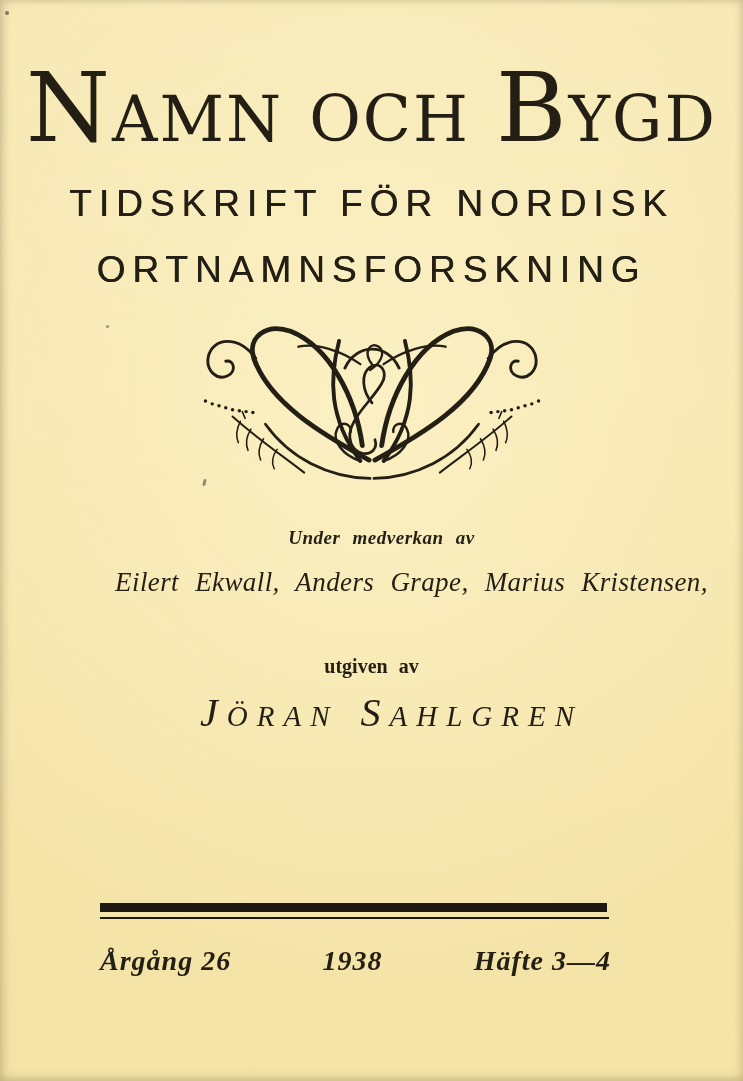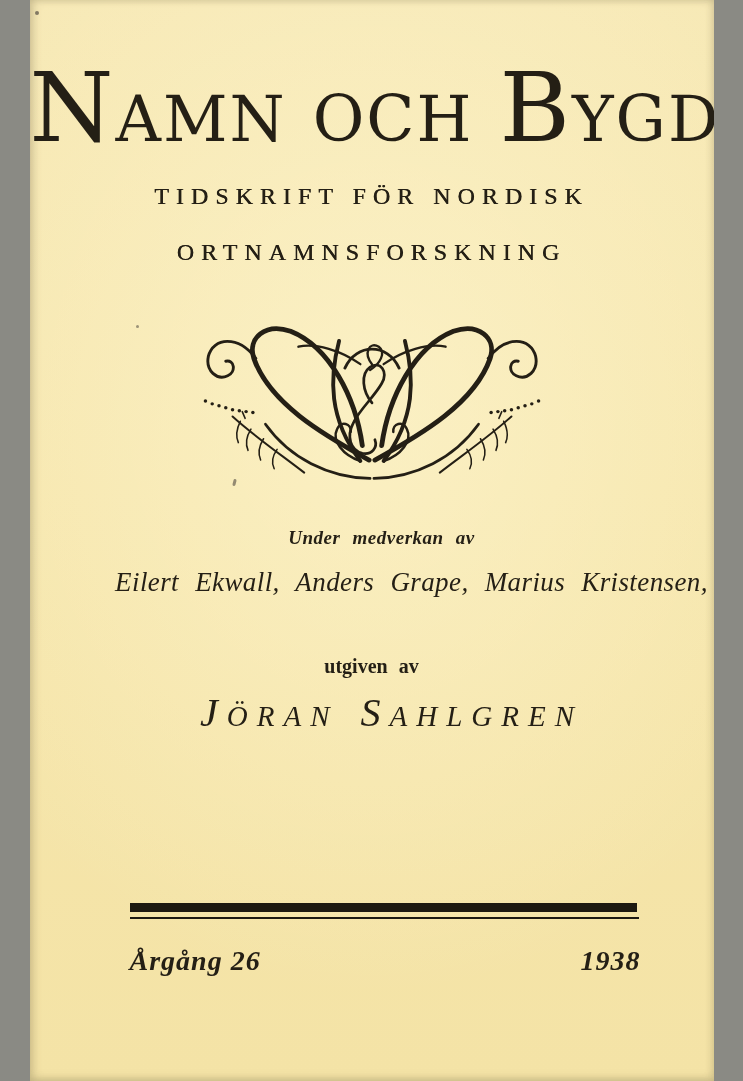"NAMN OCH BYGD" .page { width: 684px -> 743px }
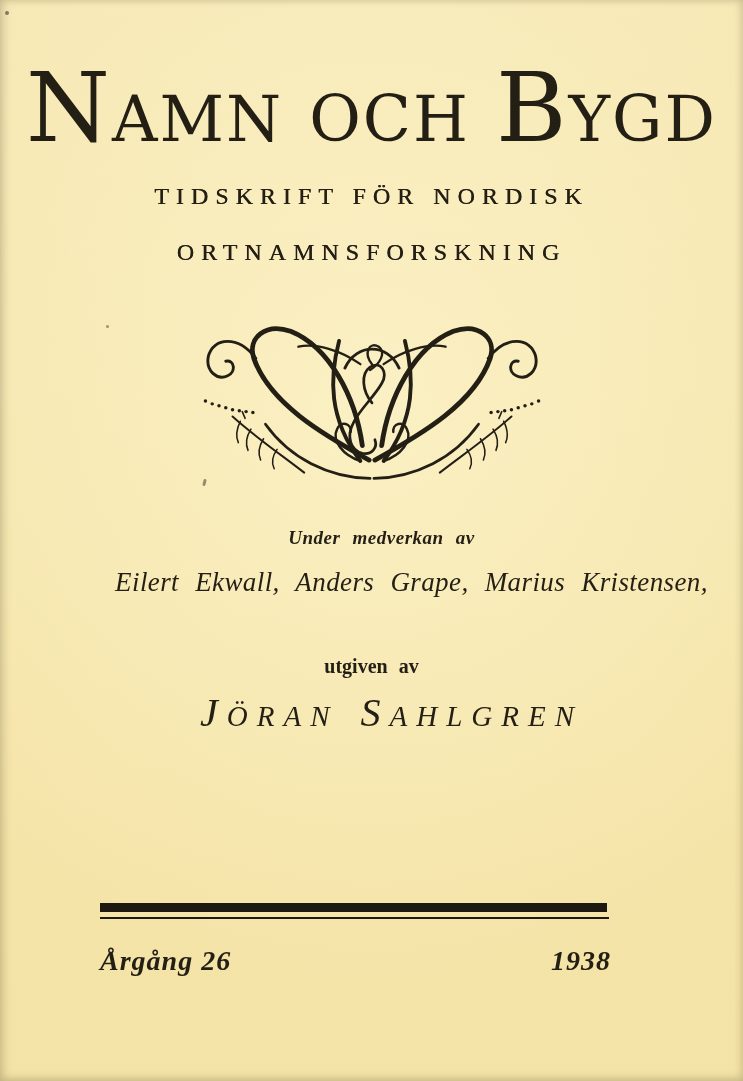"TIDSKRIFT FÖR NORDISK" .subtitle { font-family: Liberation Serif, serif -> Liberation Sans, sans-serif; font-size: 24px -> 37px }
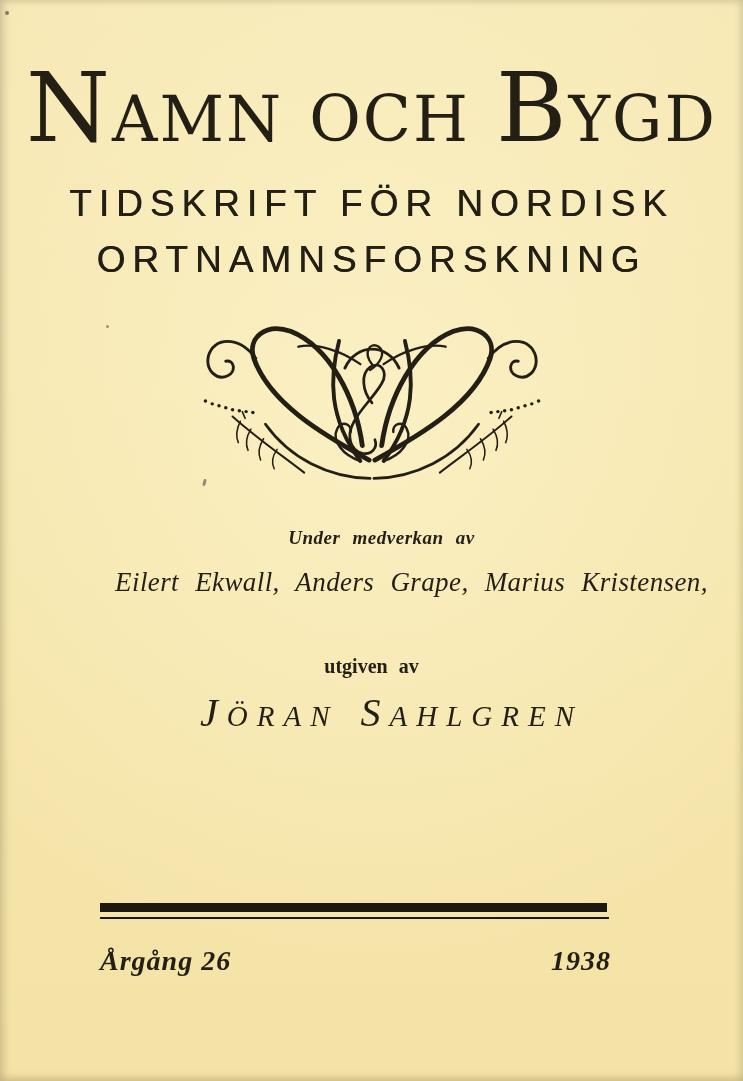"ORTNAMNSFORSKNING" .subtitle.l2 { top: 239px -> 249px }
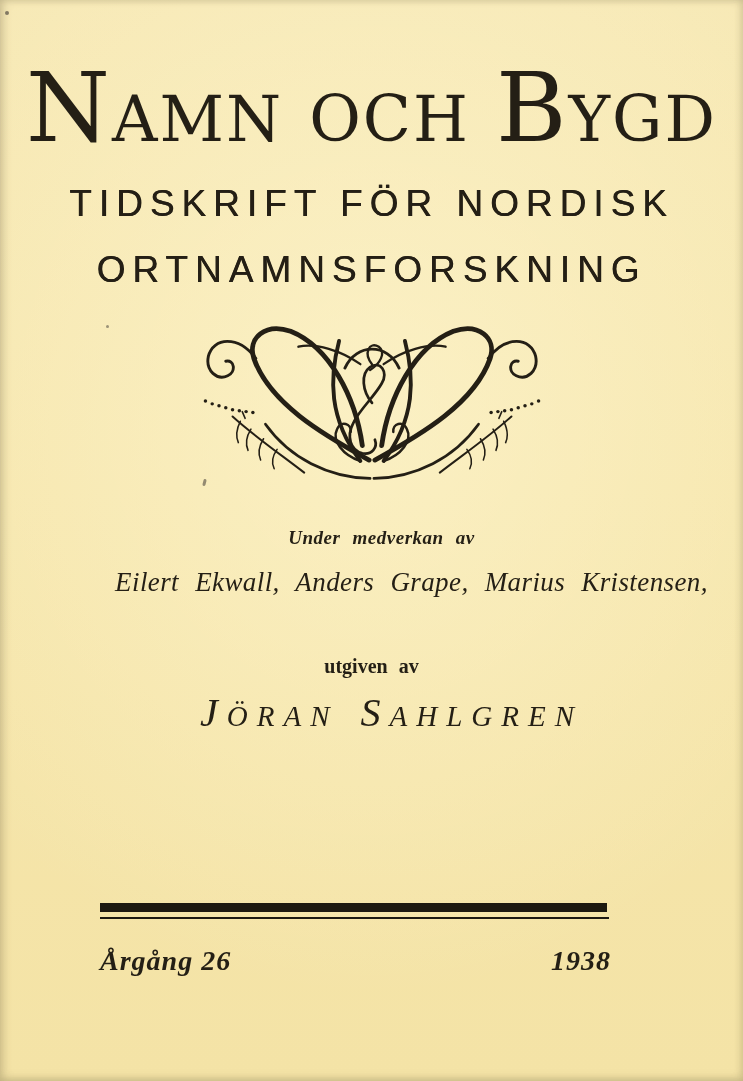"Häfte 3—4" span { html: none -> <span>Häfte 3—4</span> }
